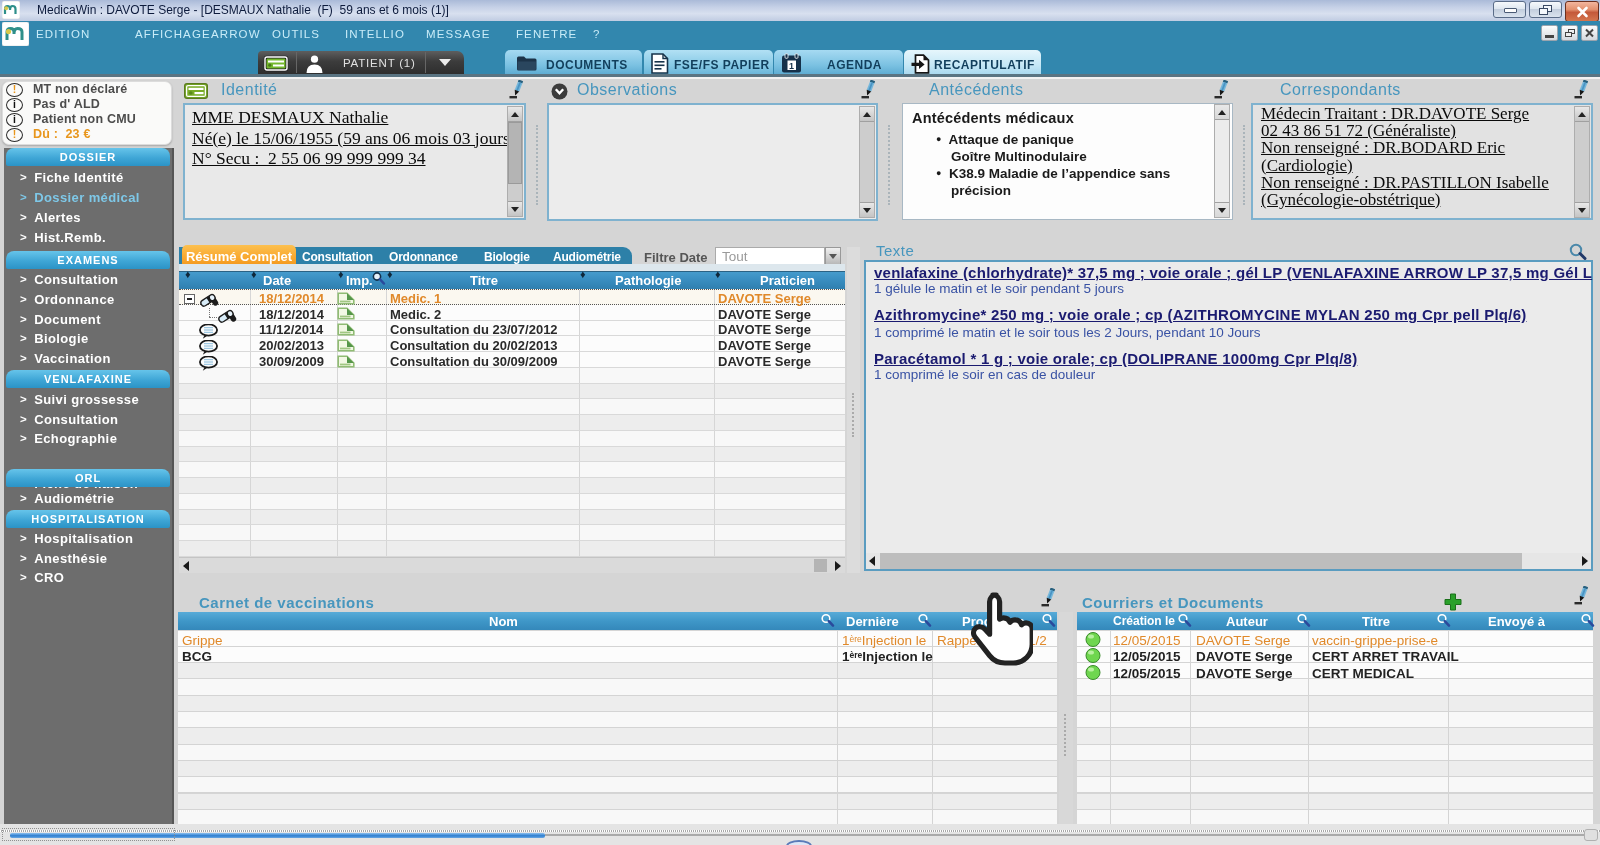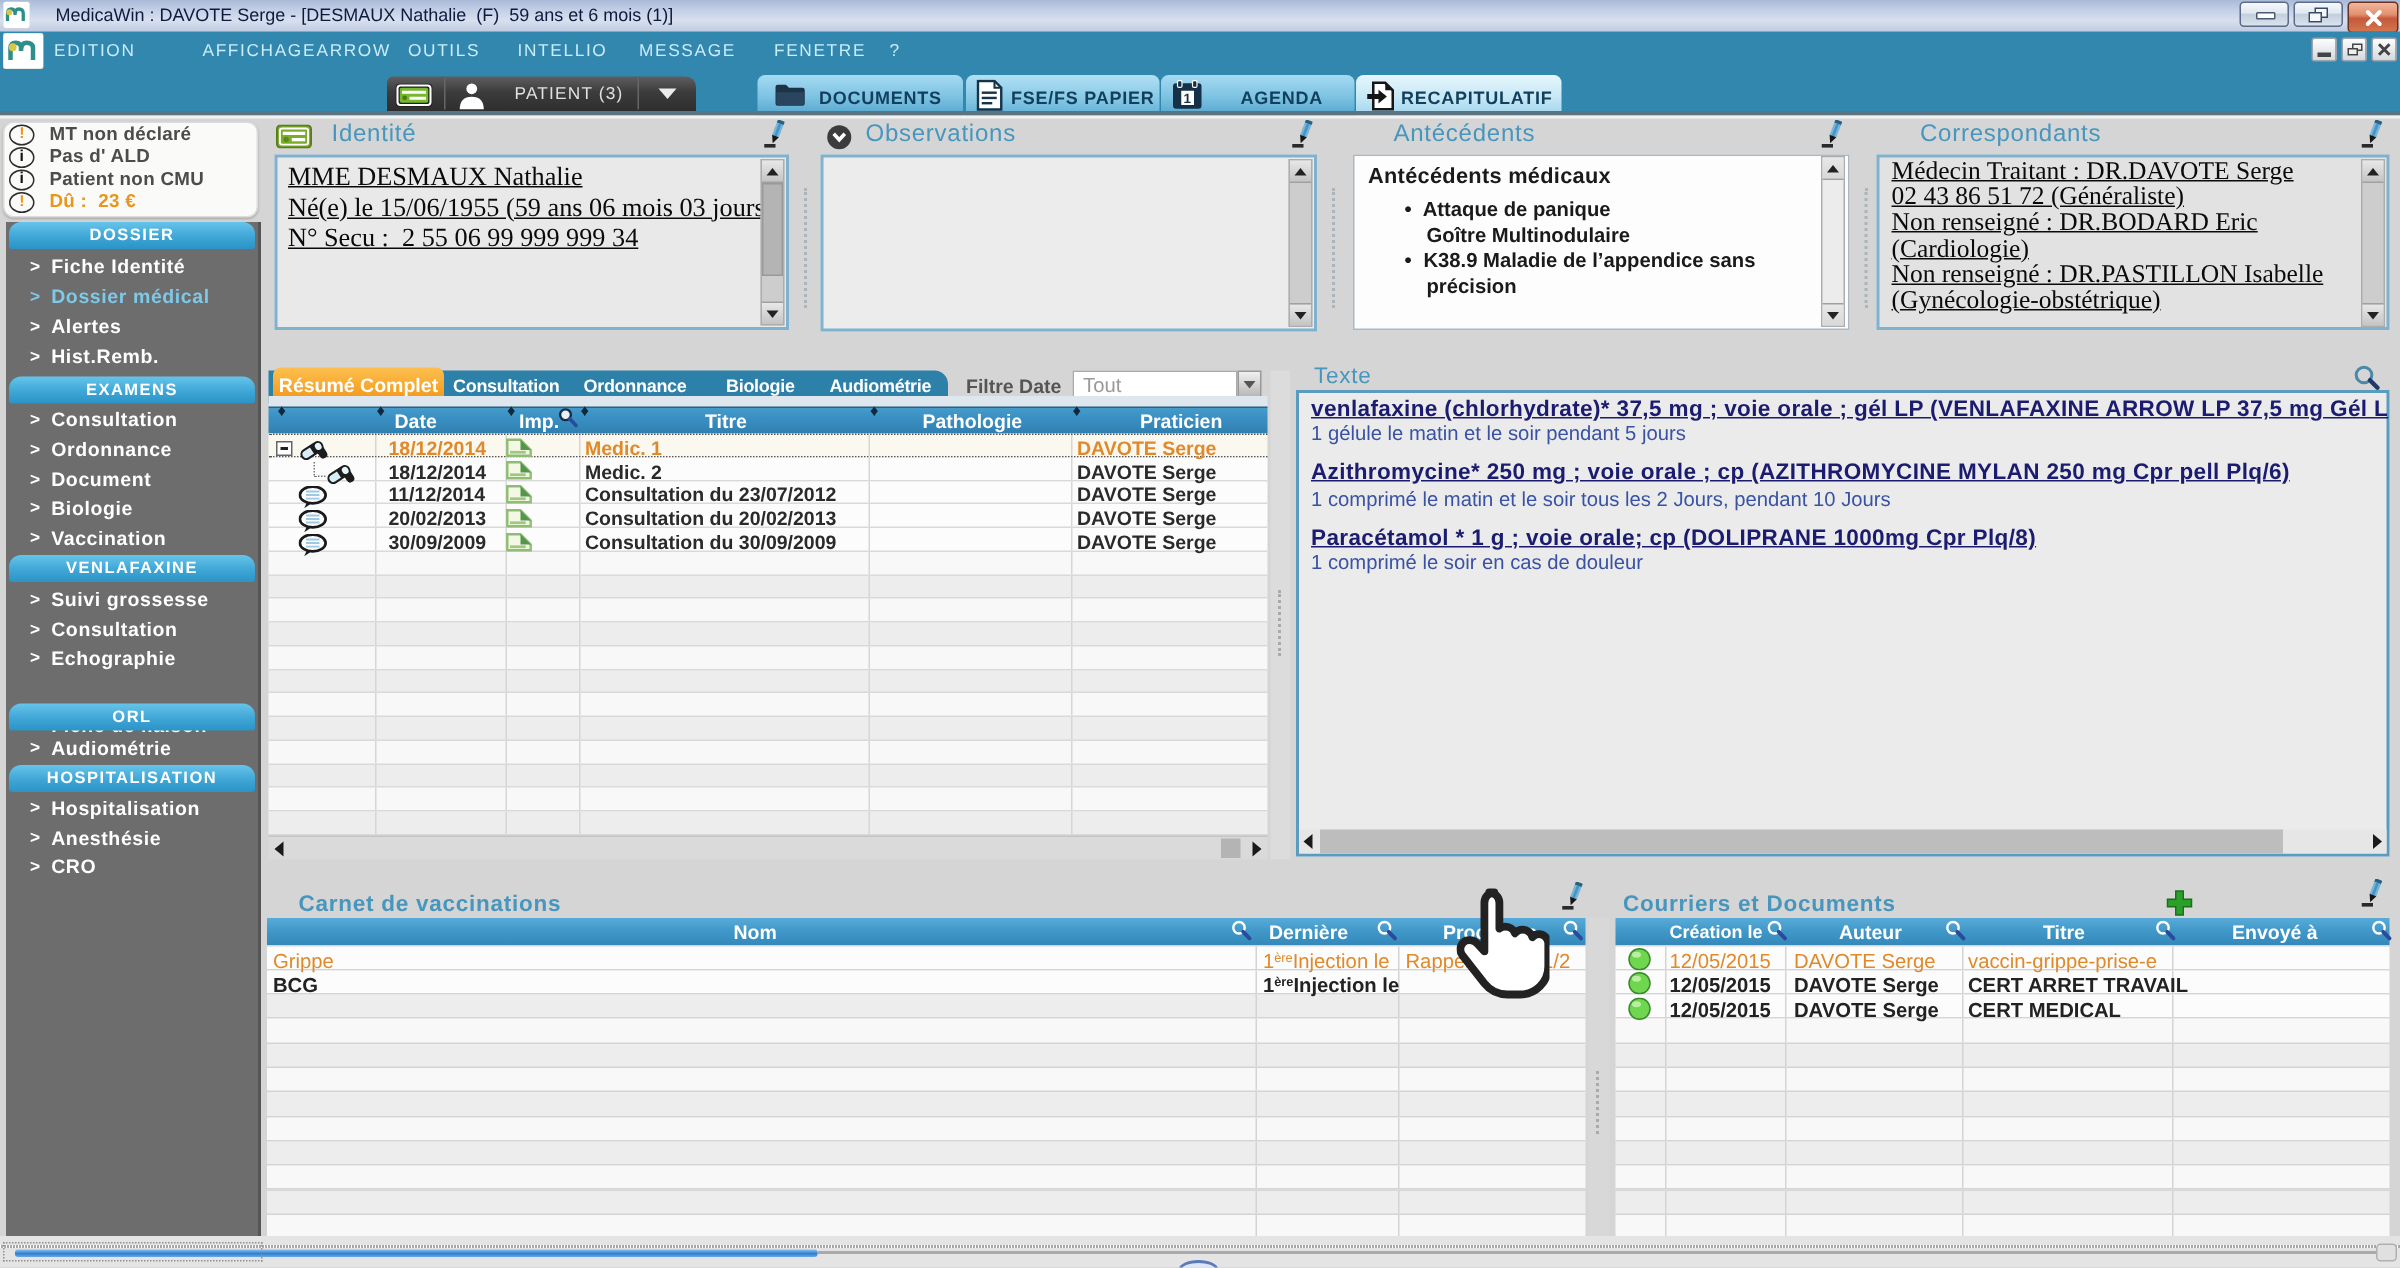"PATIENT (3)" div.abs { text: 3 -> 1 }
